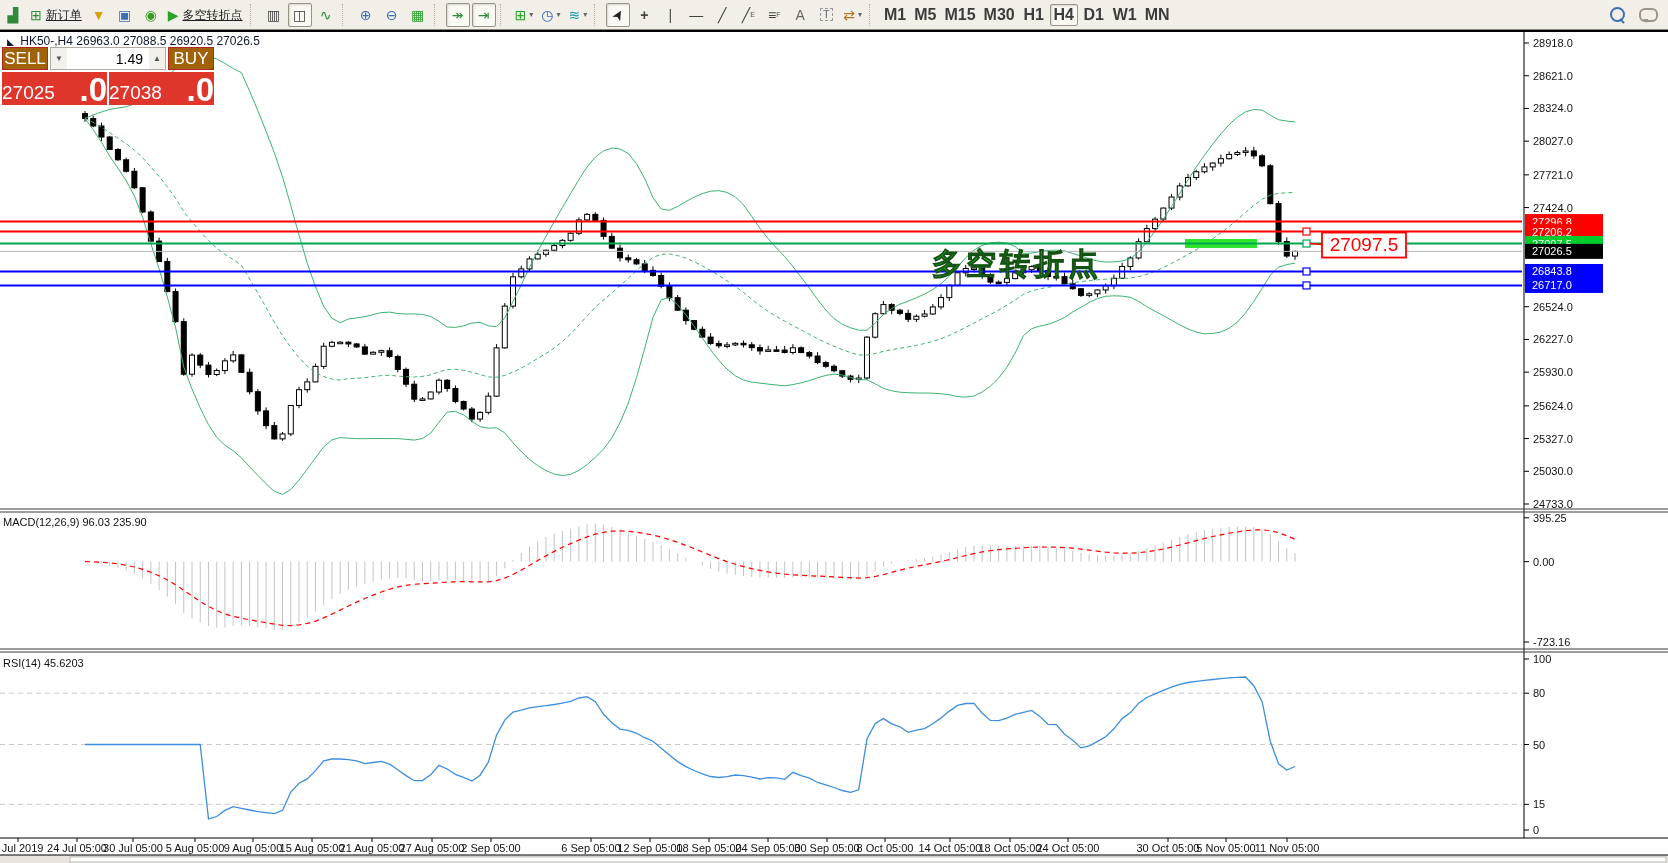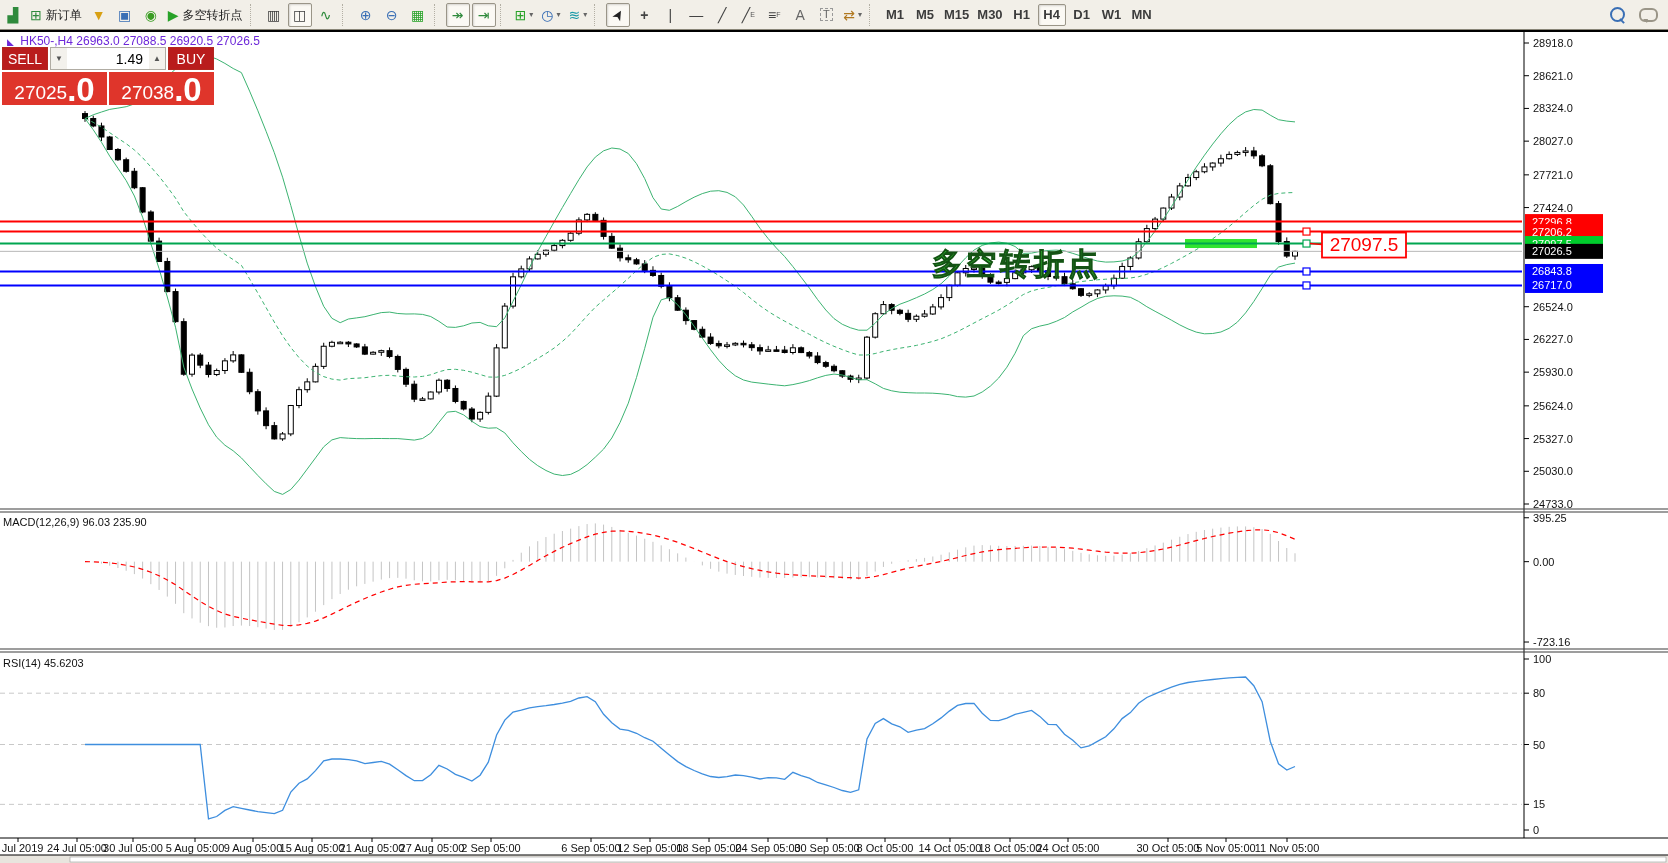"新订单" .tbtn .lbl { text-decoration: none -> underline }
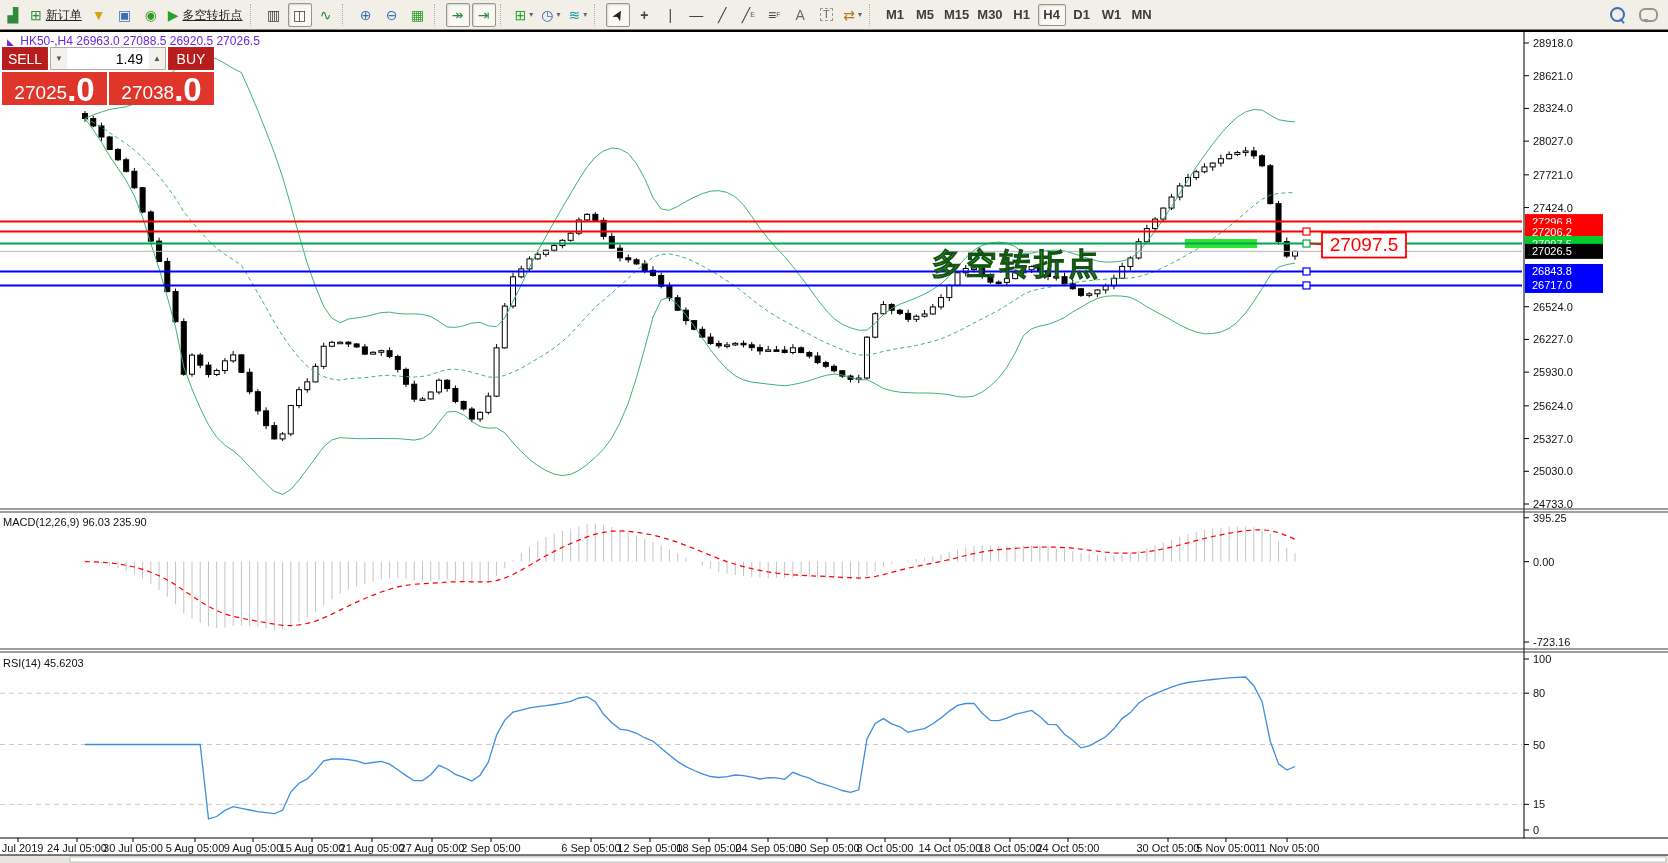"M1" .tf { font-size: 13px -> 16px }
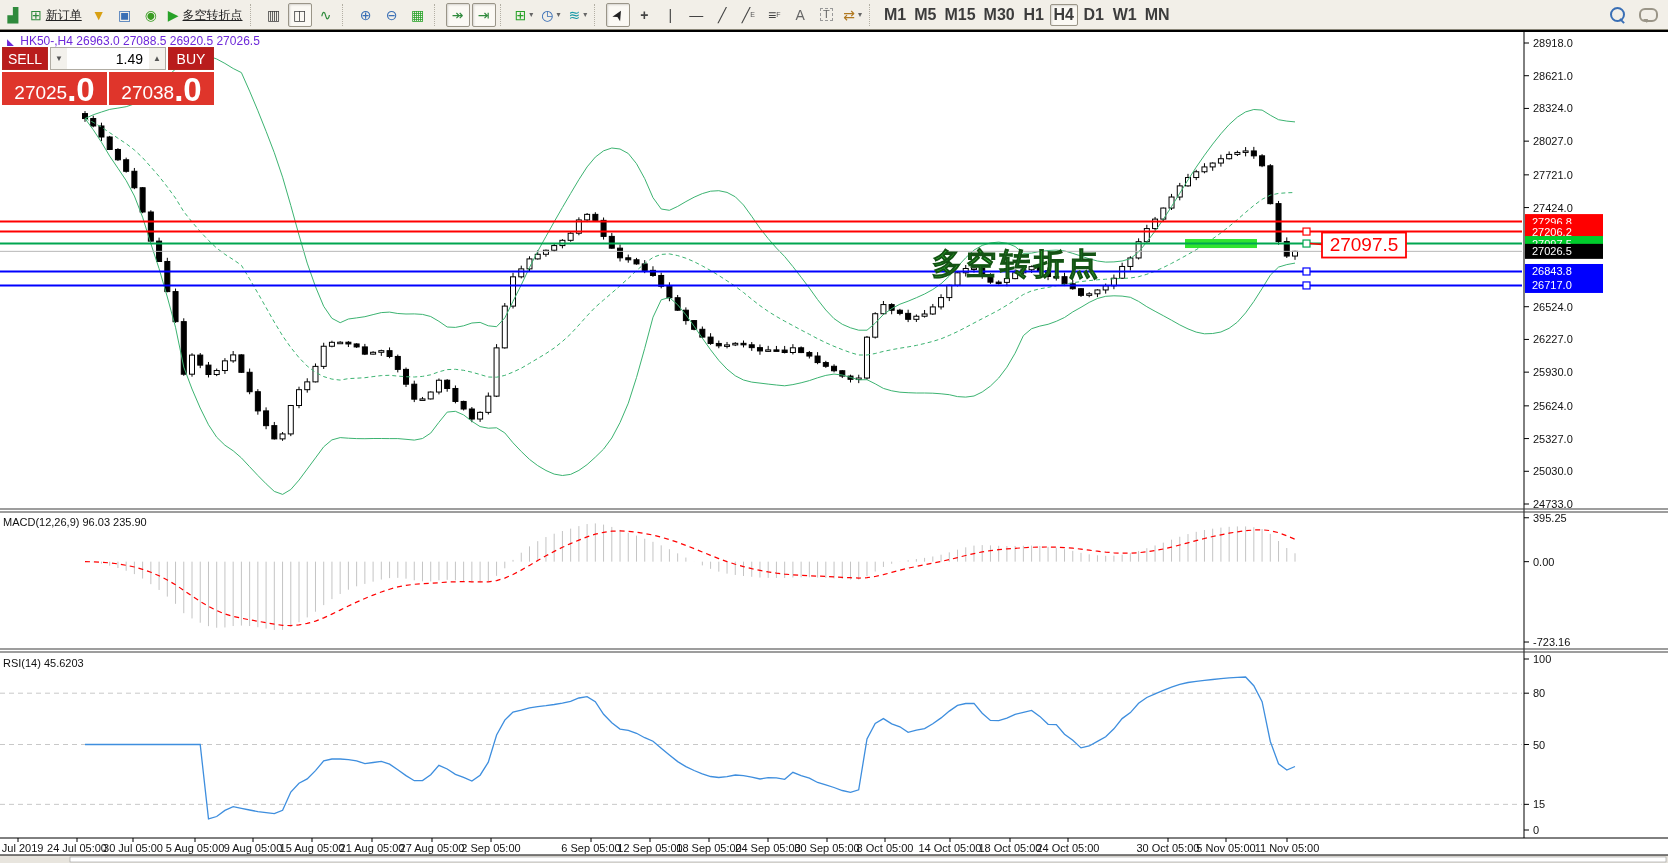"◣ HK50-,H4 26963.0 27088.5 26920.5" #symbol-title { color: #6d28d9 -> #0f172a }
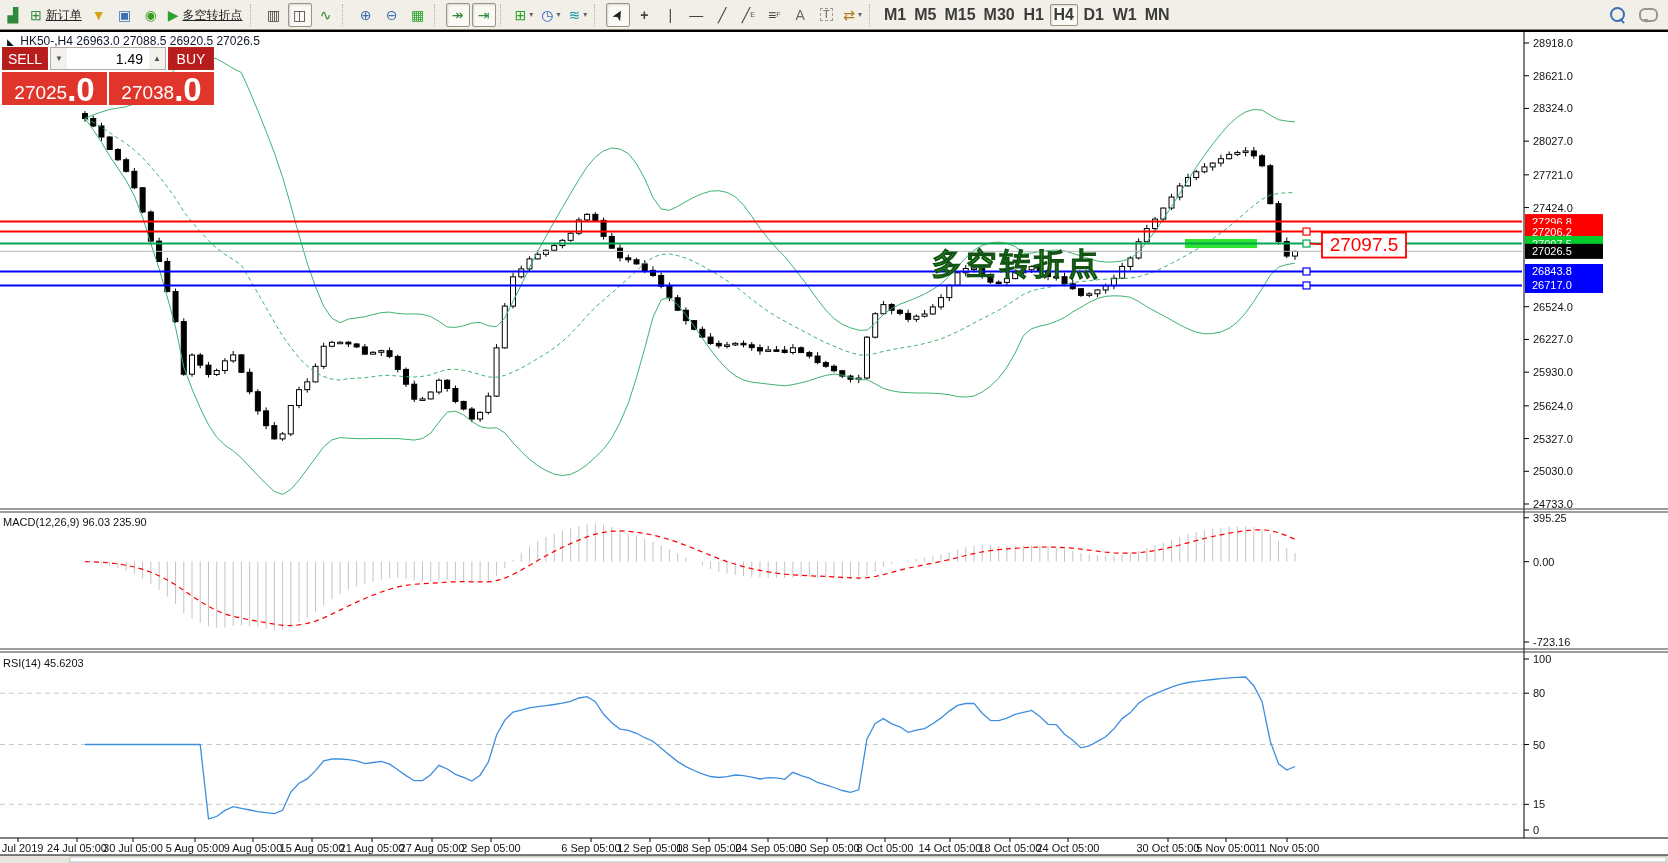"SELL" .tp-btn { background: #b91c1c -> #a16207; font-size: 14px -> 17px }
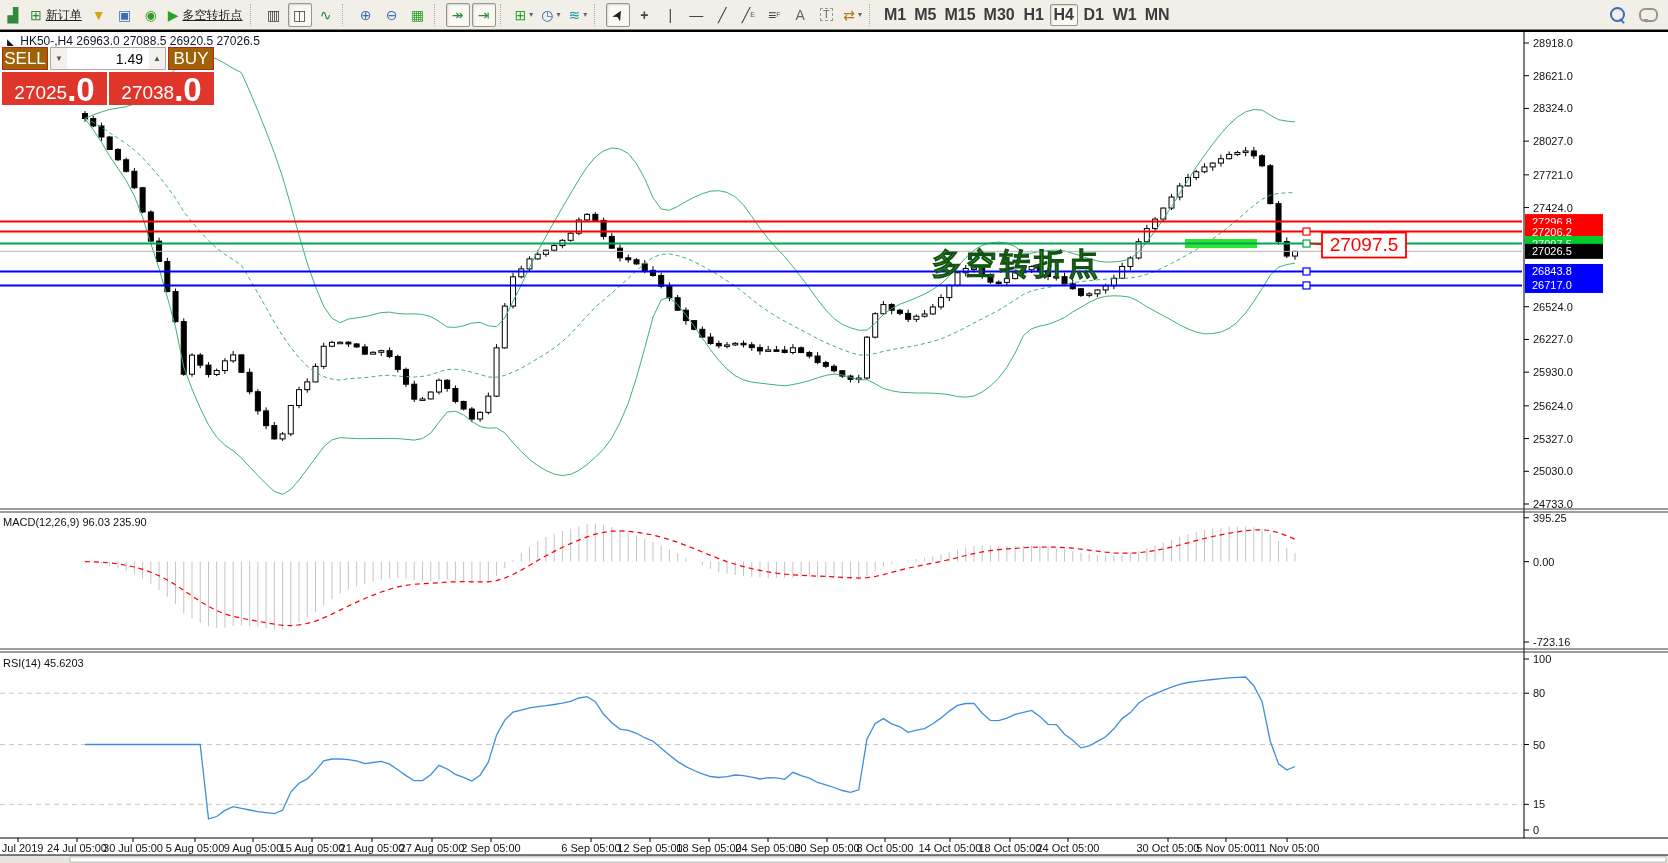"27025" .tp-price { justify-content: center -> space-between }
